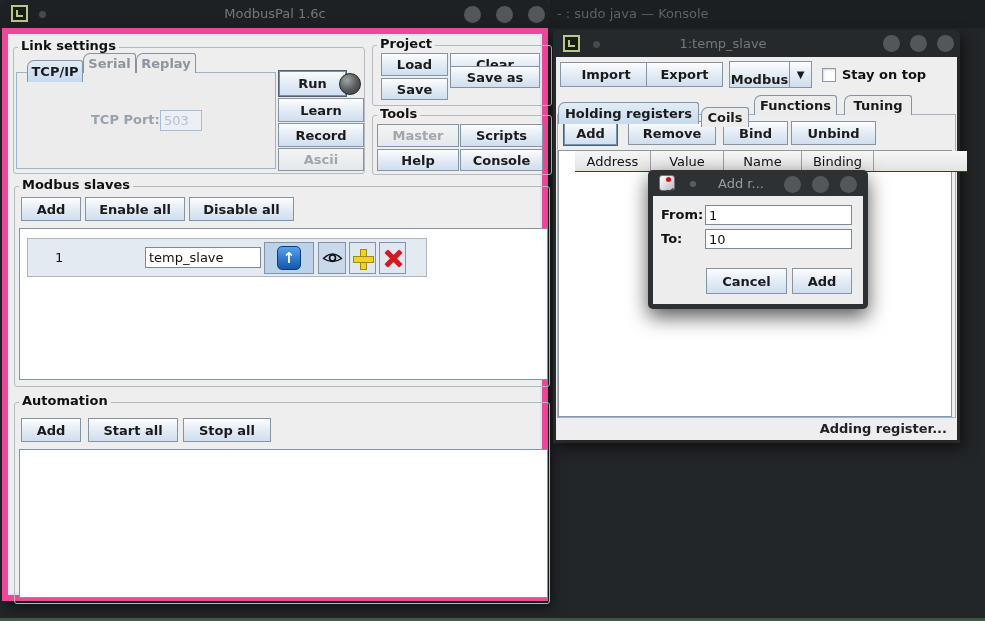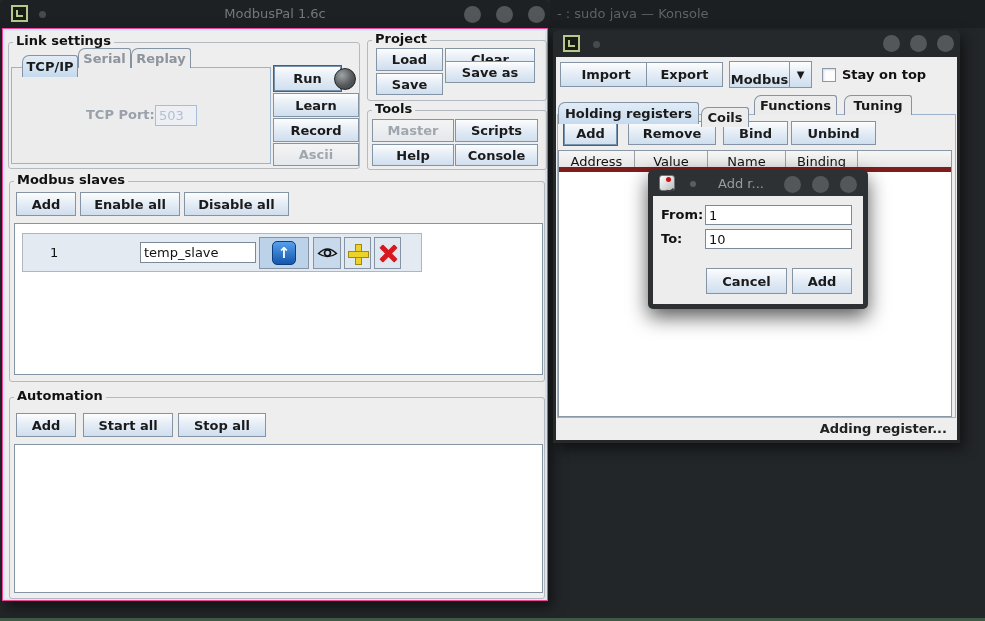"Link settings" div.jwin { border: 1px solid #ec4899 -> 6px solid #ec4899 }
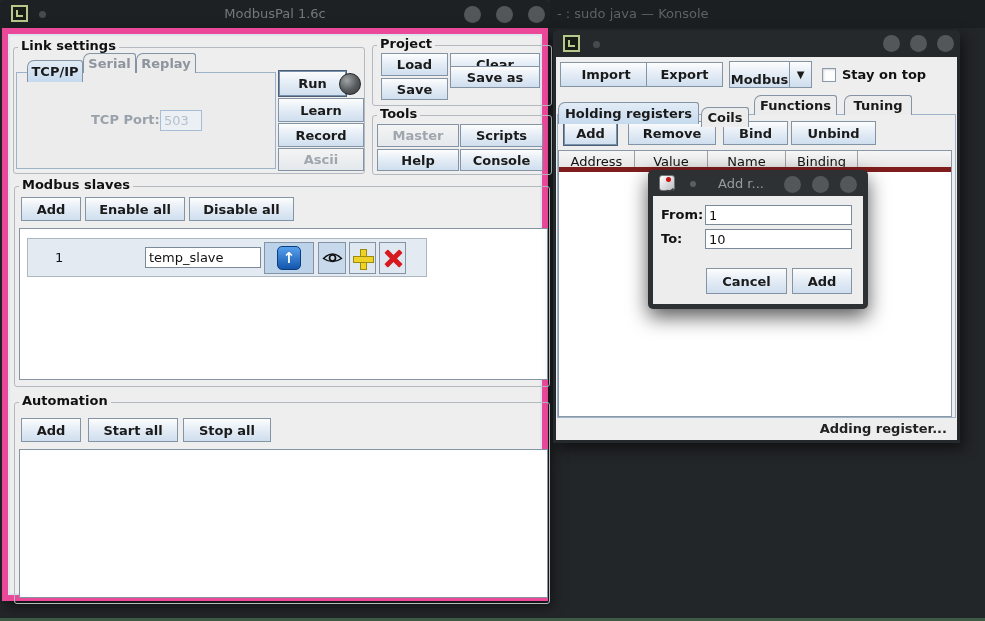"1:temp_slave" span.ttext { html: none -> <span>1:temp_slave</span> }
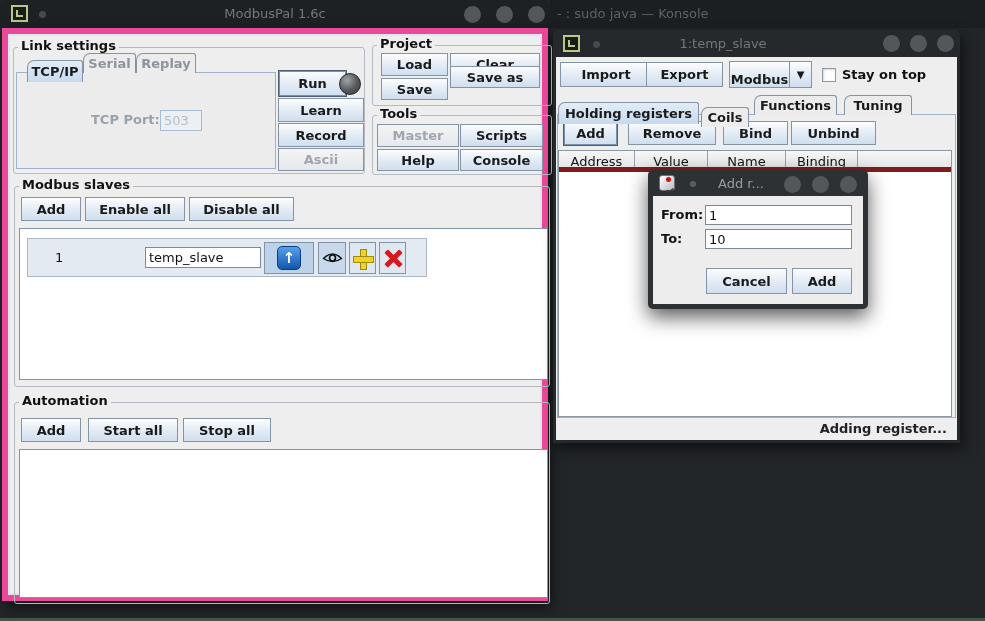"Address" div { border-bottom: 5px solid #7f1d1d -> 1px solid #7f1d1d; left: 0 -> 16px }
